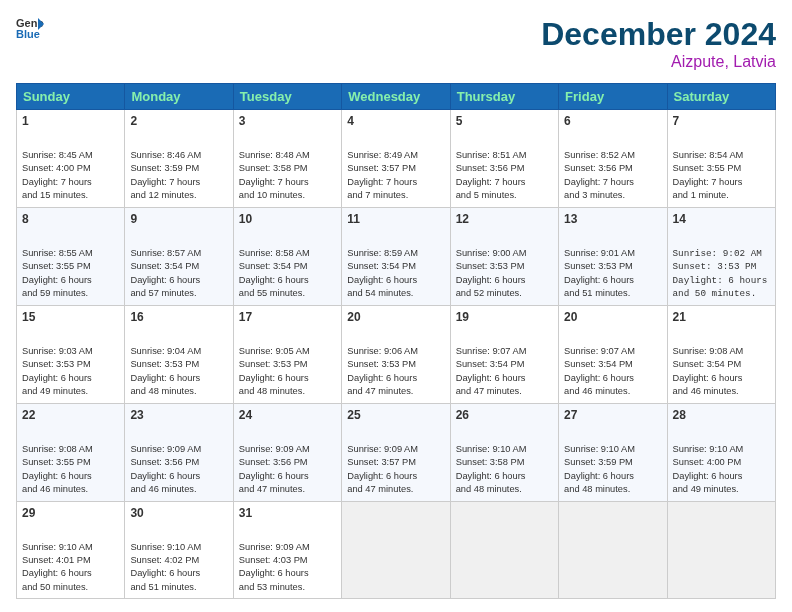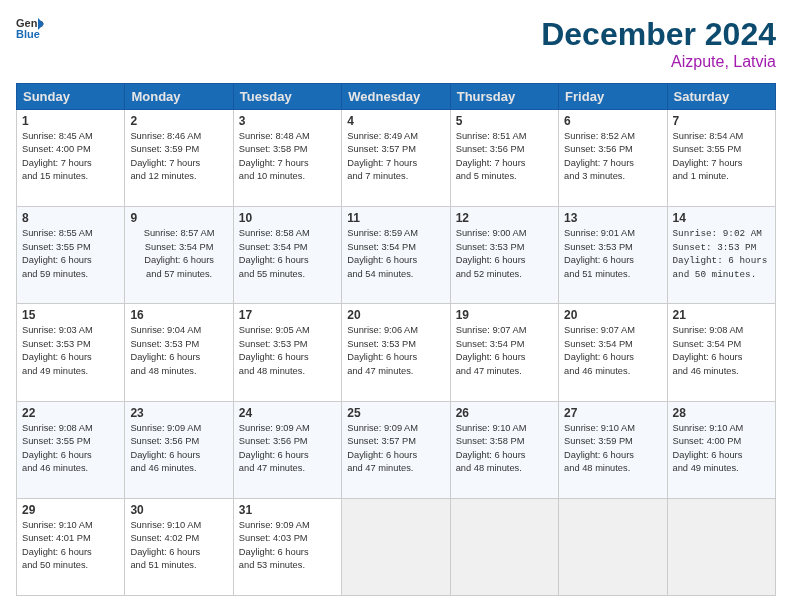"Sunday" .calendar th { color: #e5e5e5 -> #86efac }
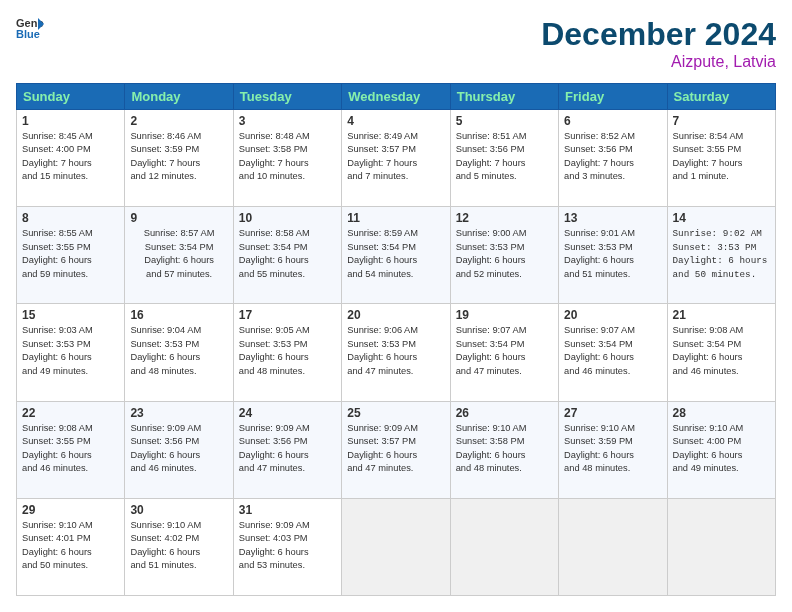"Sunrise: 8:45 AM" .day-info { margin-top: none -> 21px }
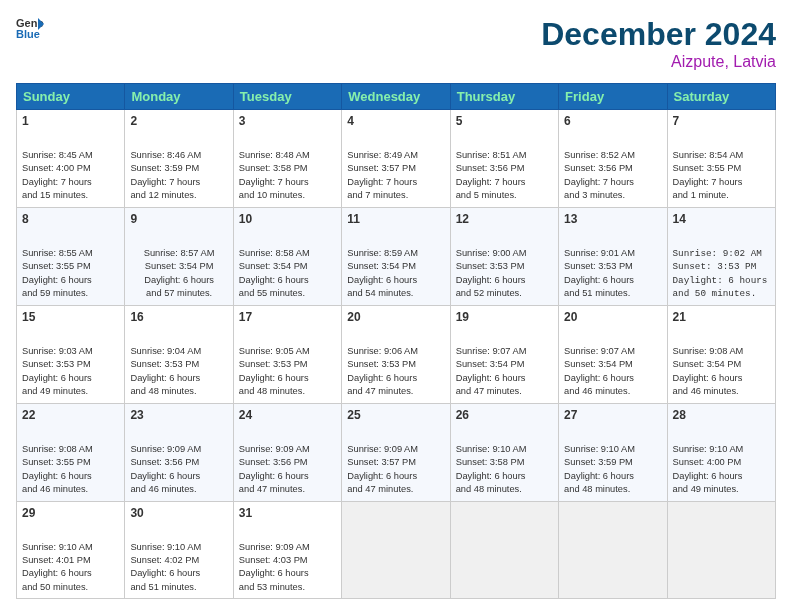"Sunrise: 8:57 AM" div.day-info { text-align: center -> none }
